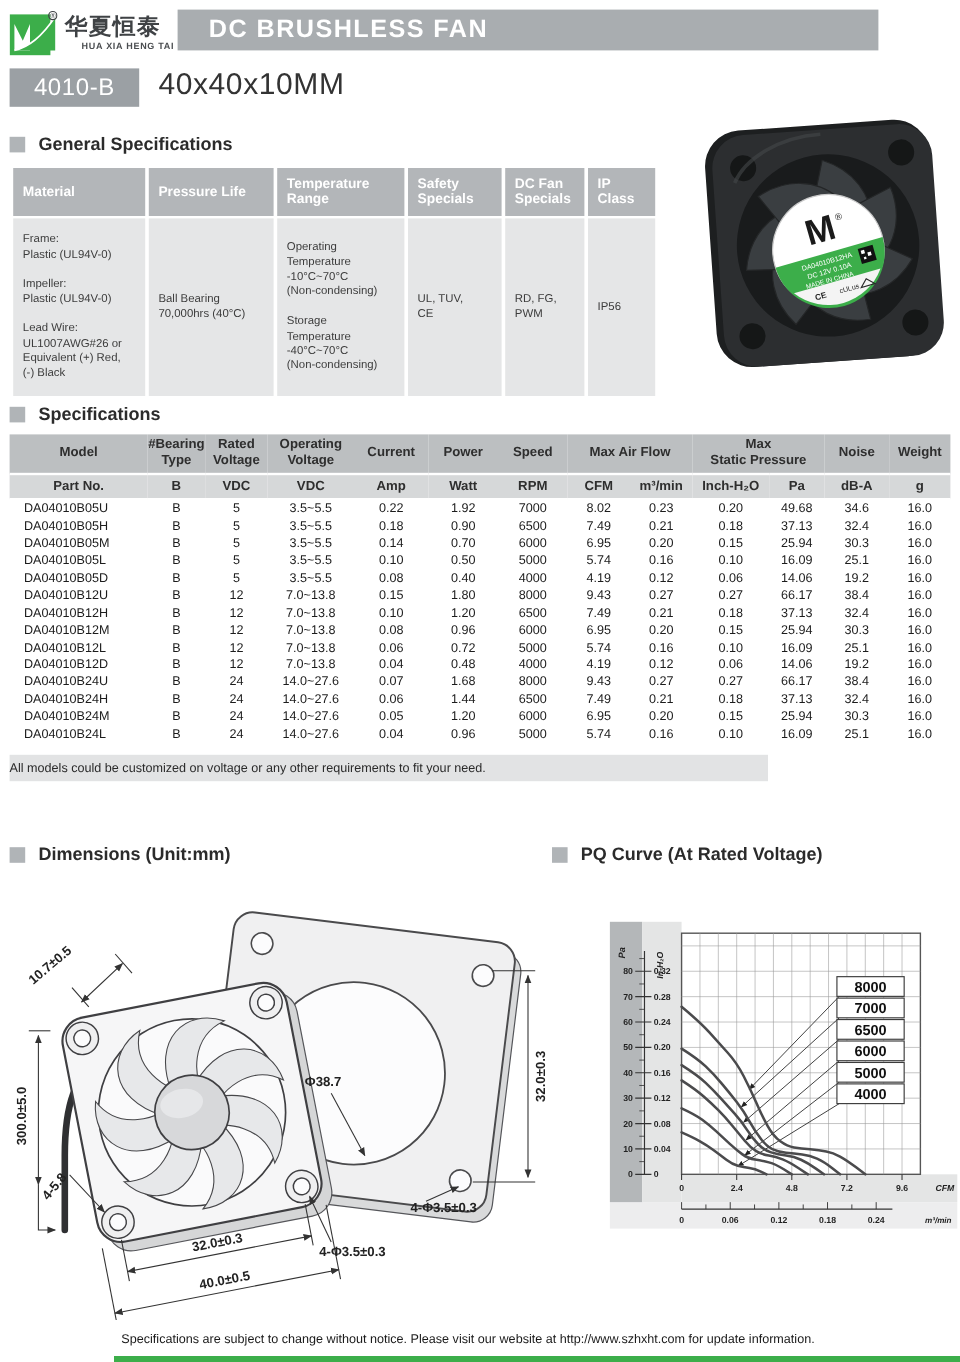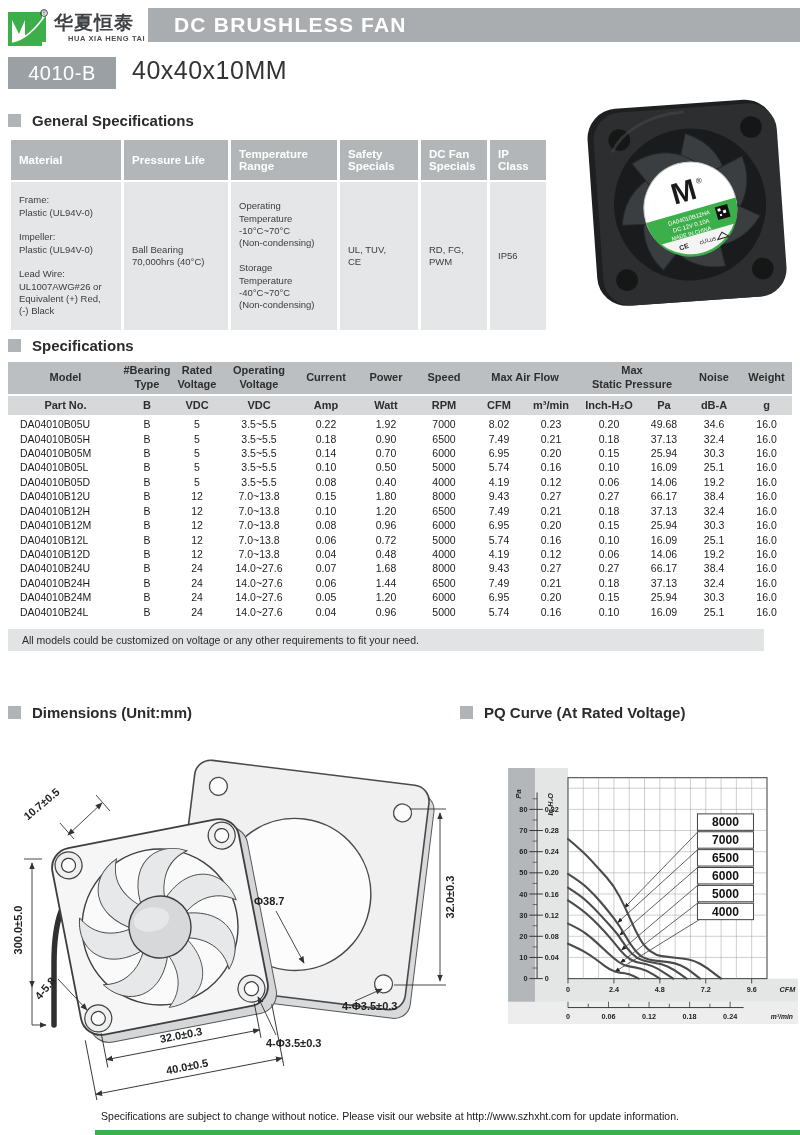"DC BRUSHLESS FAN" .banner { width: 652px -> 584px }
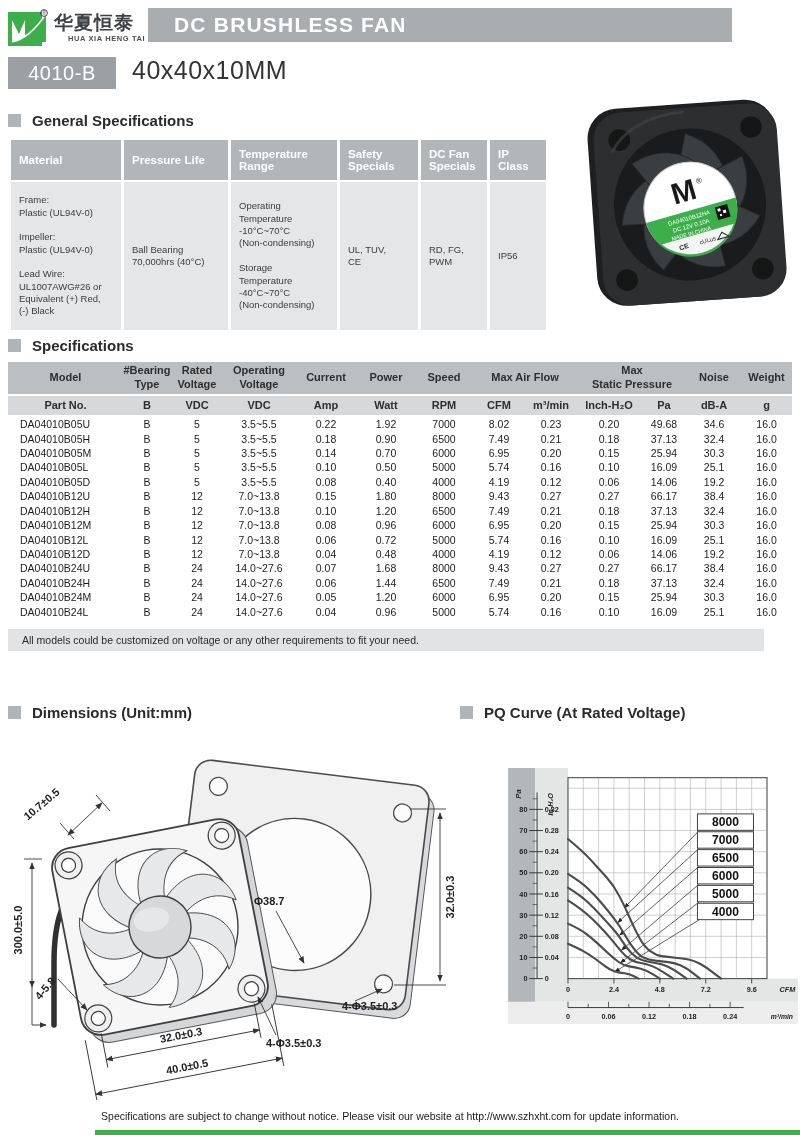"All models could be customized" .note-bar { padding-left: 14px -> none; width: 756px -> 632px }
